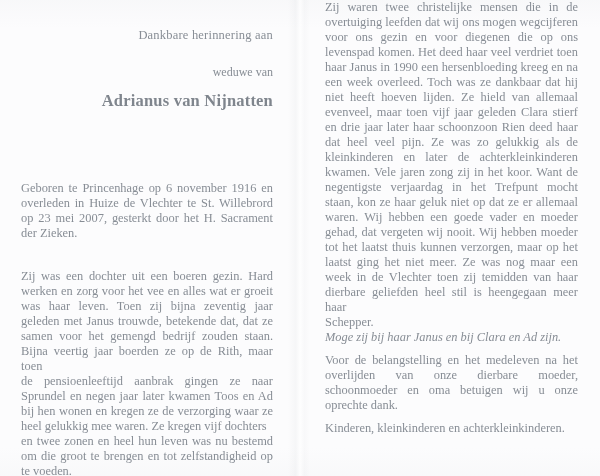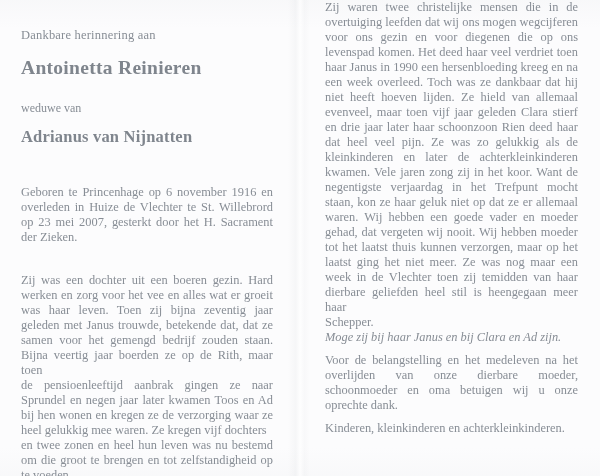"Dankbare herinnering aan" .hdr { text-align: left -> right }
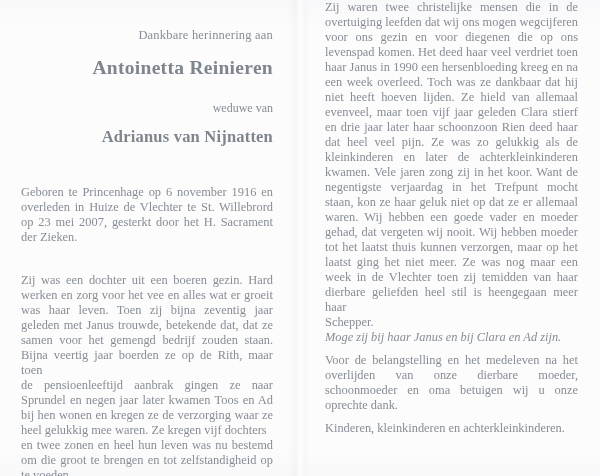"Antoinetta Reinieren" div.name { html: <div>Antoinetta Reinieren</div> -> none }
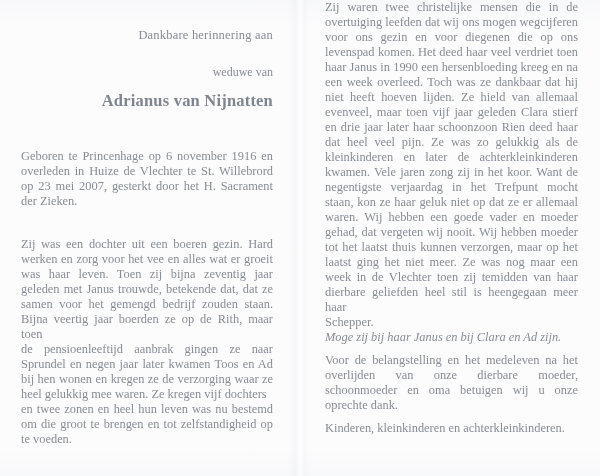"Geboren te Princenhage op 6" .birth-para { margin-top: 40px -> 72px }
